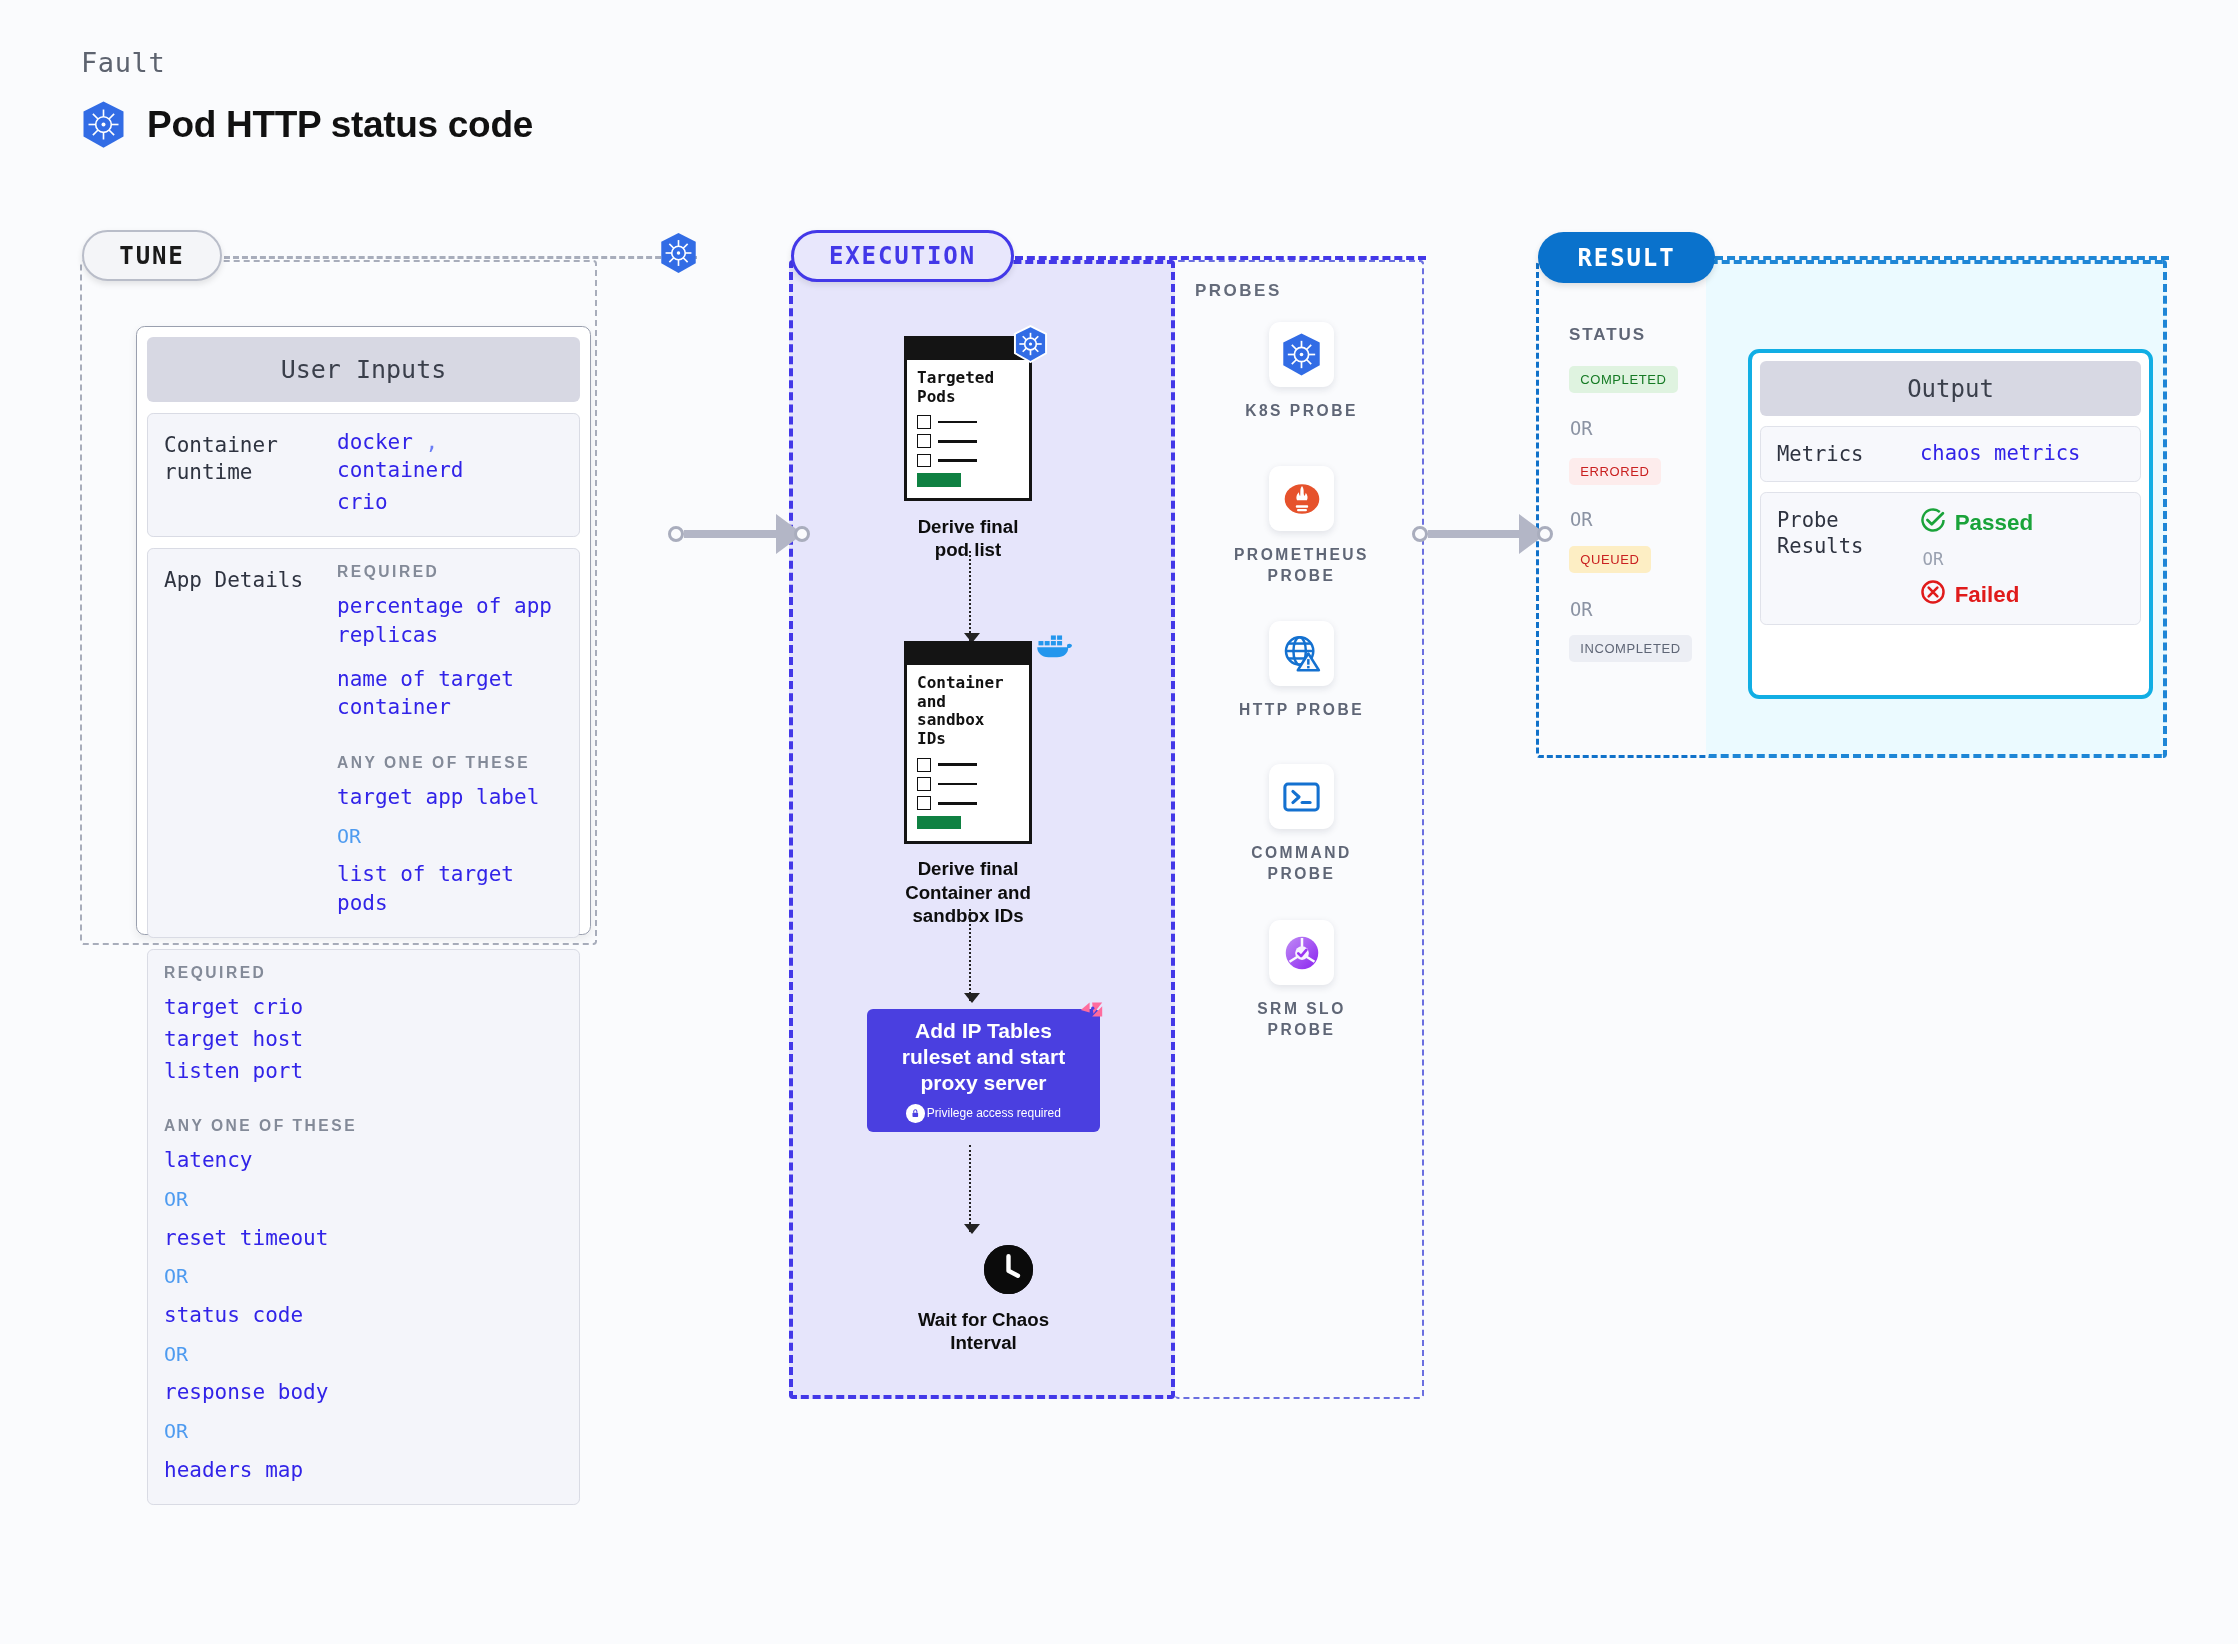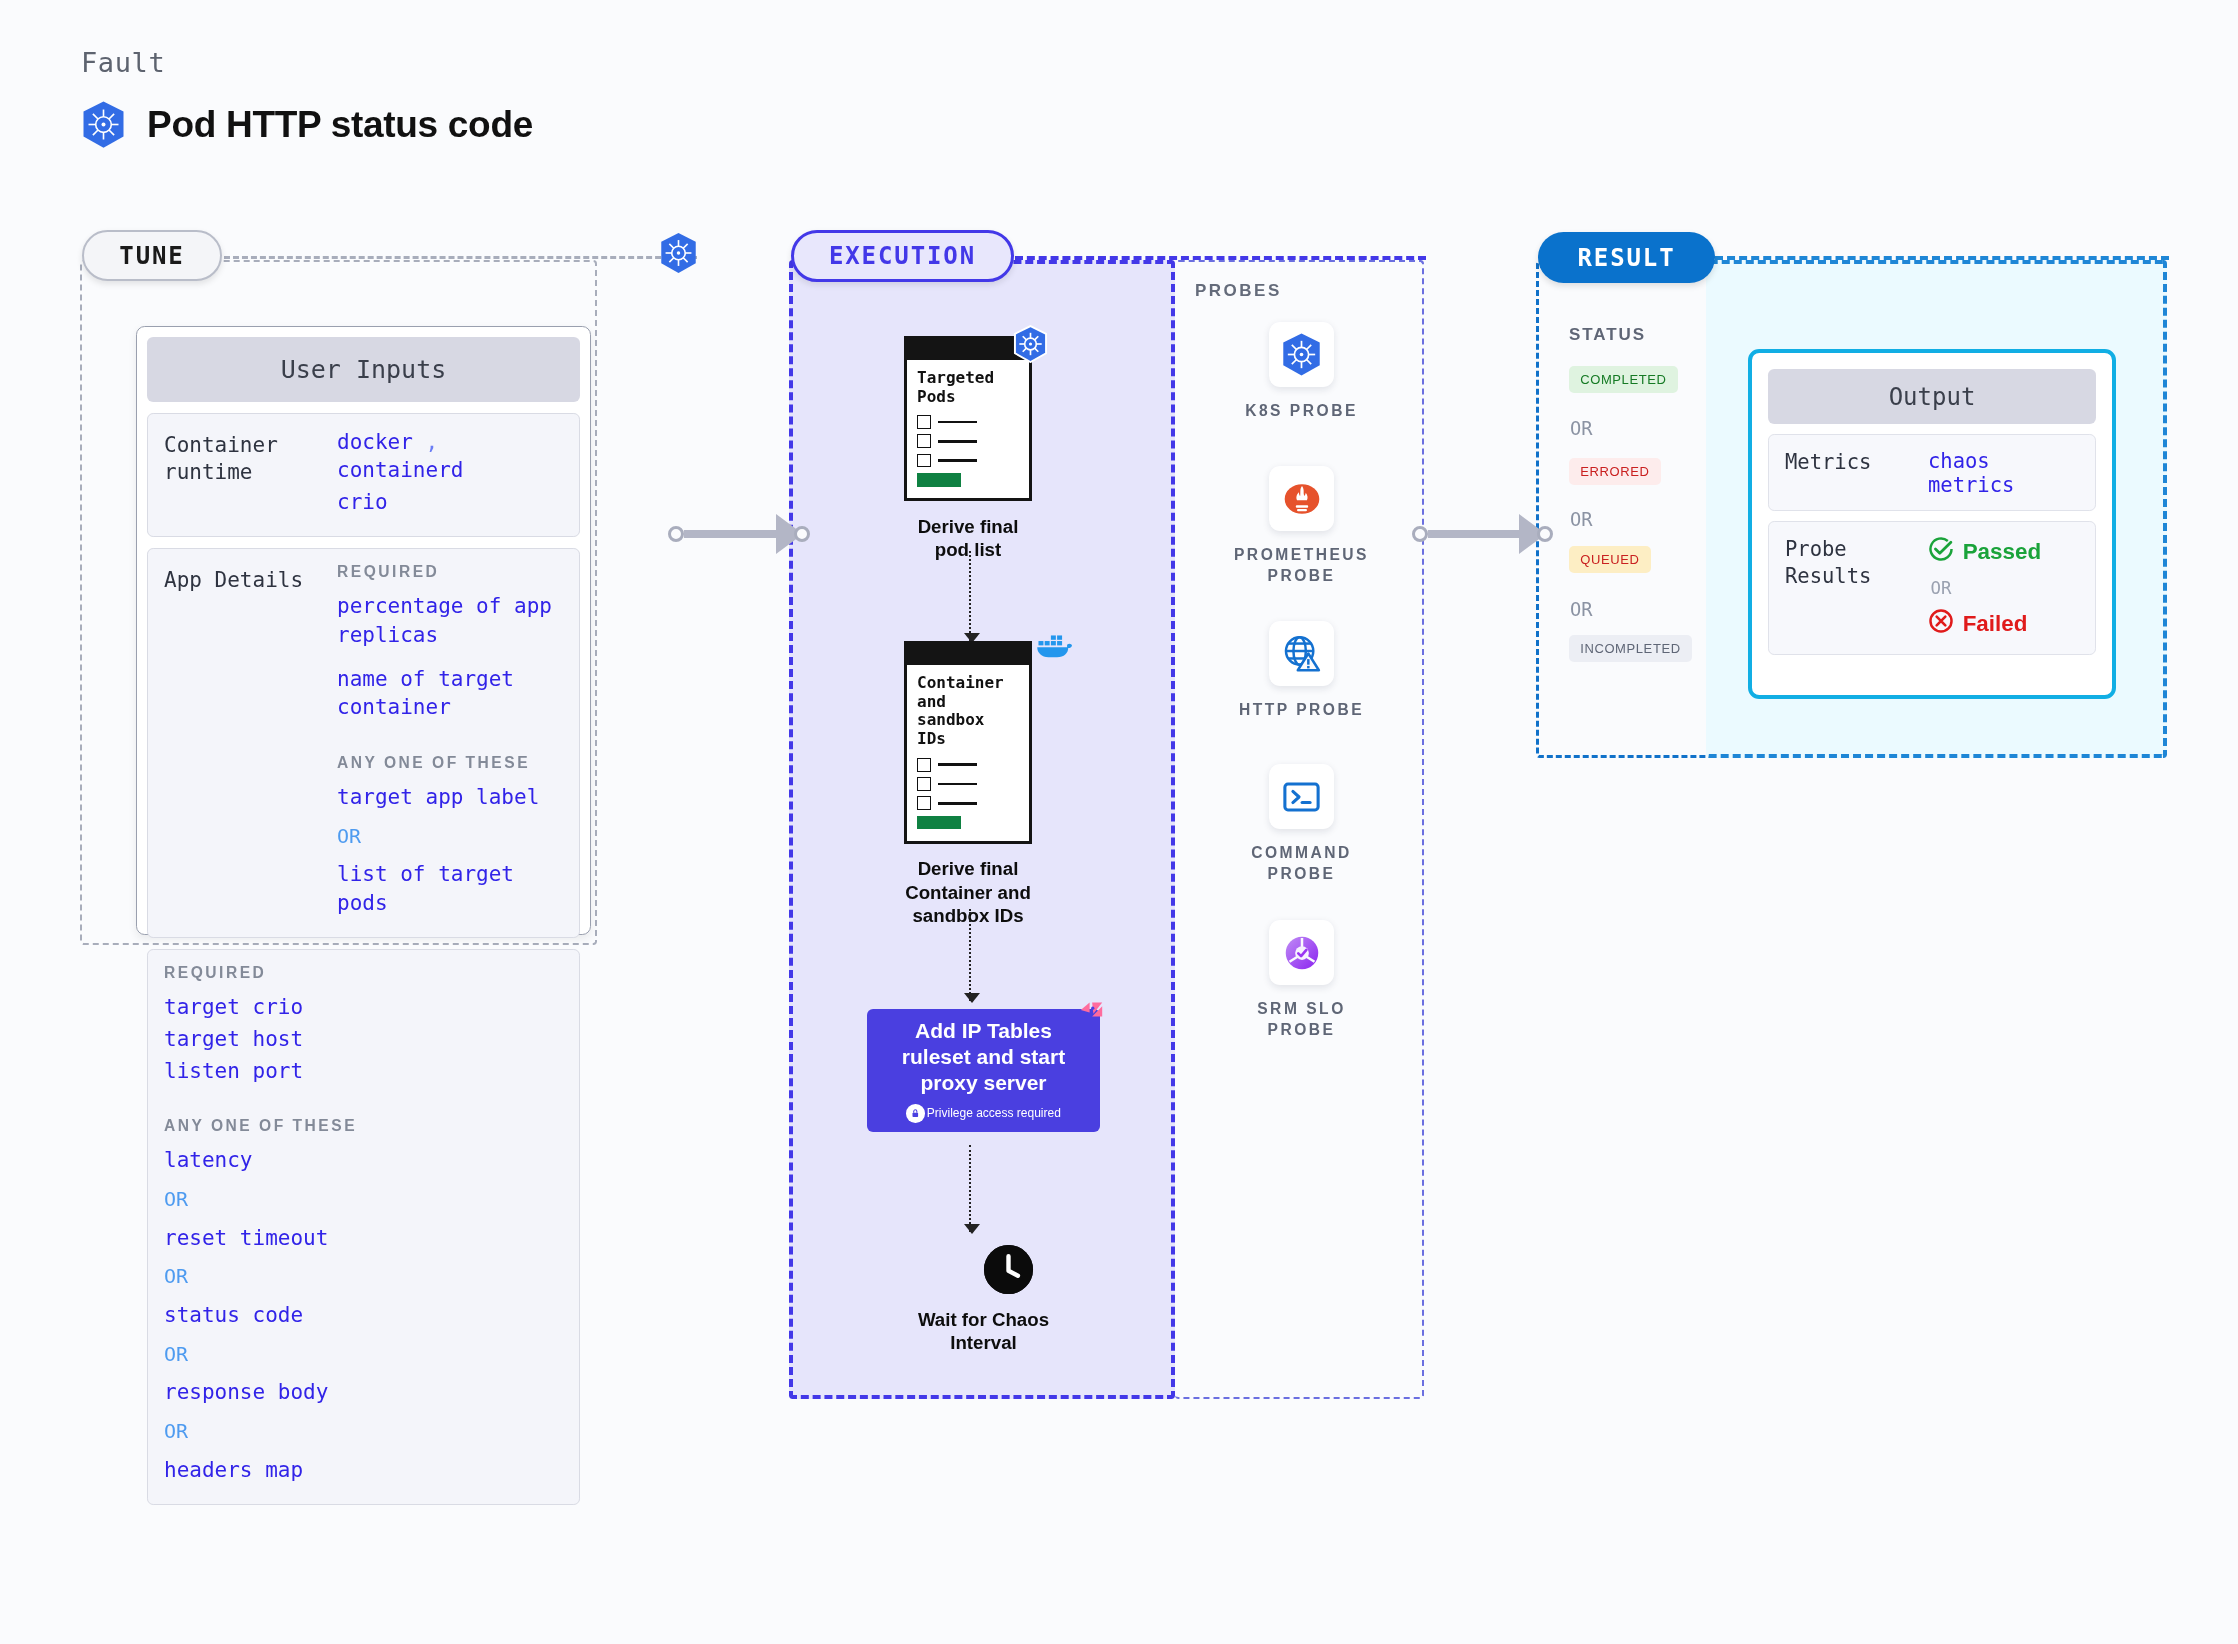"Output" #output-card { padding: 16px -> 8px; width: 368px -> 405px }
